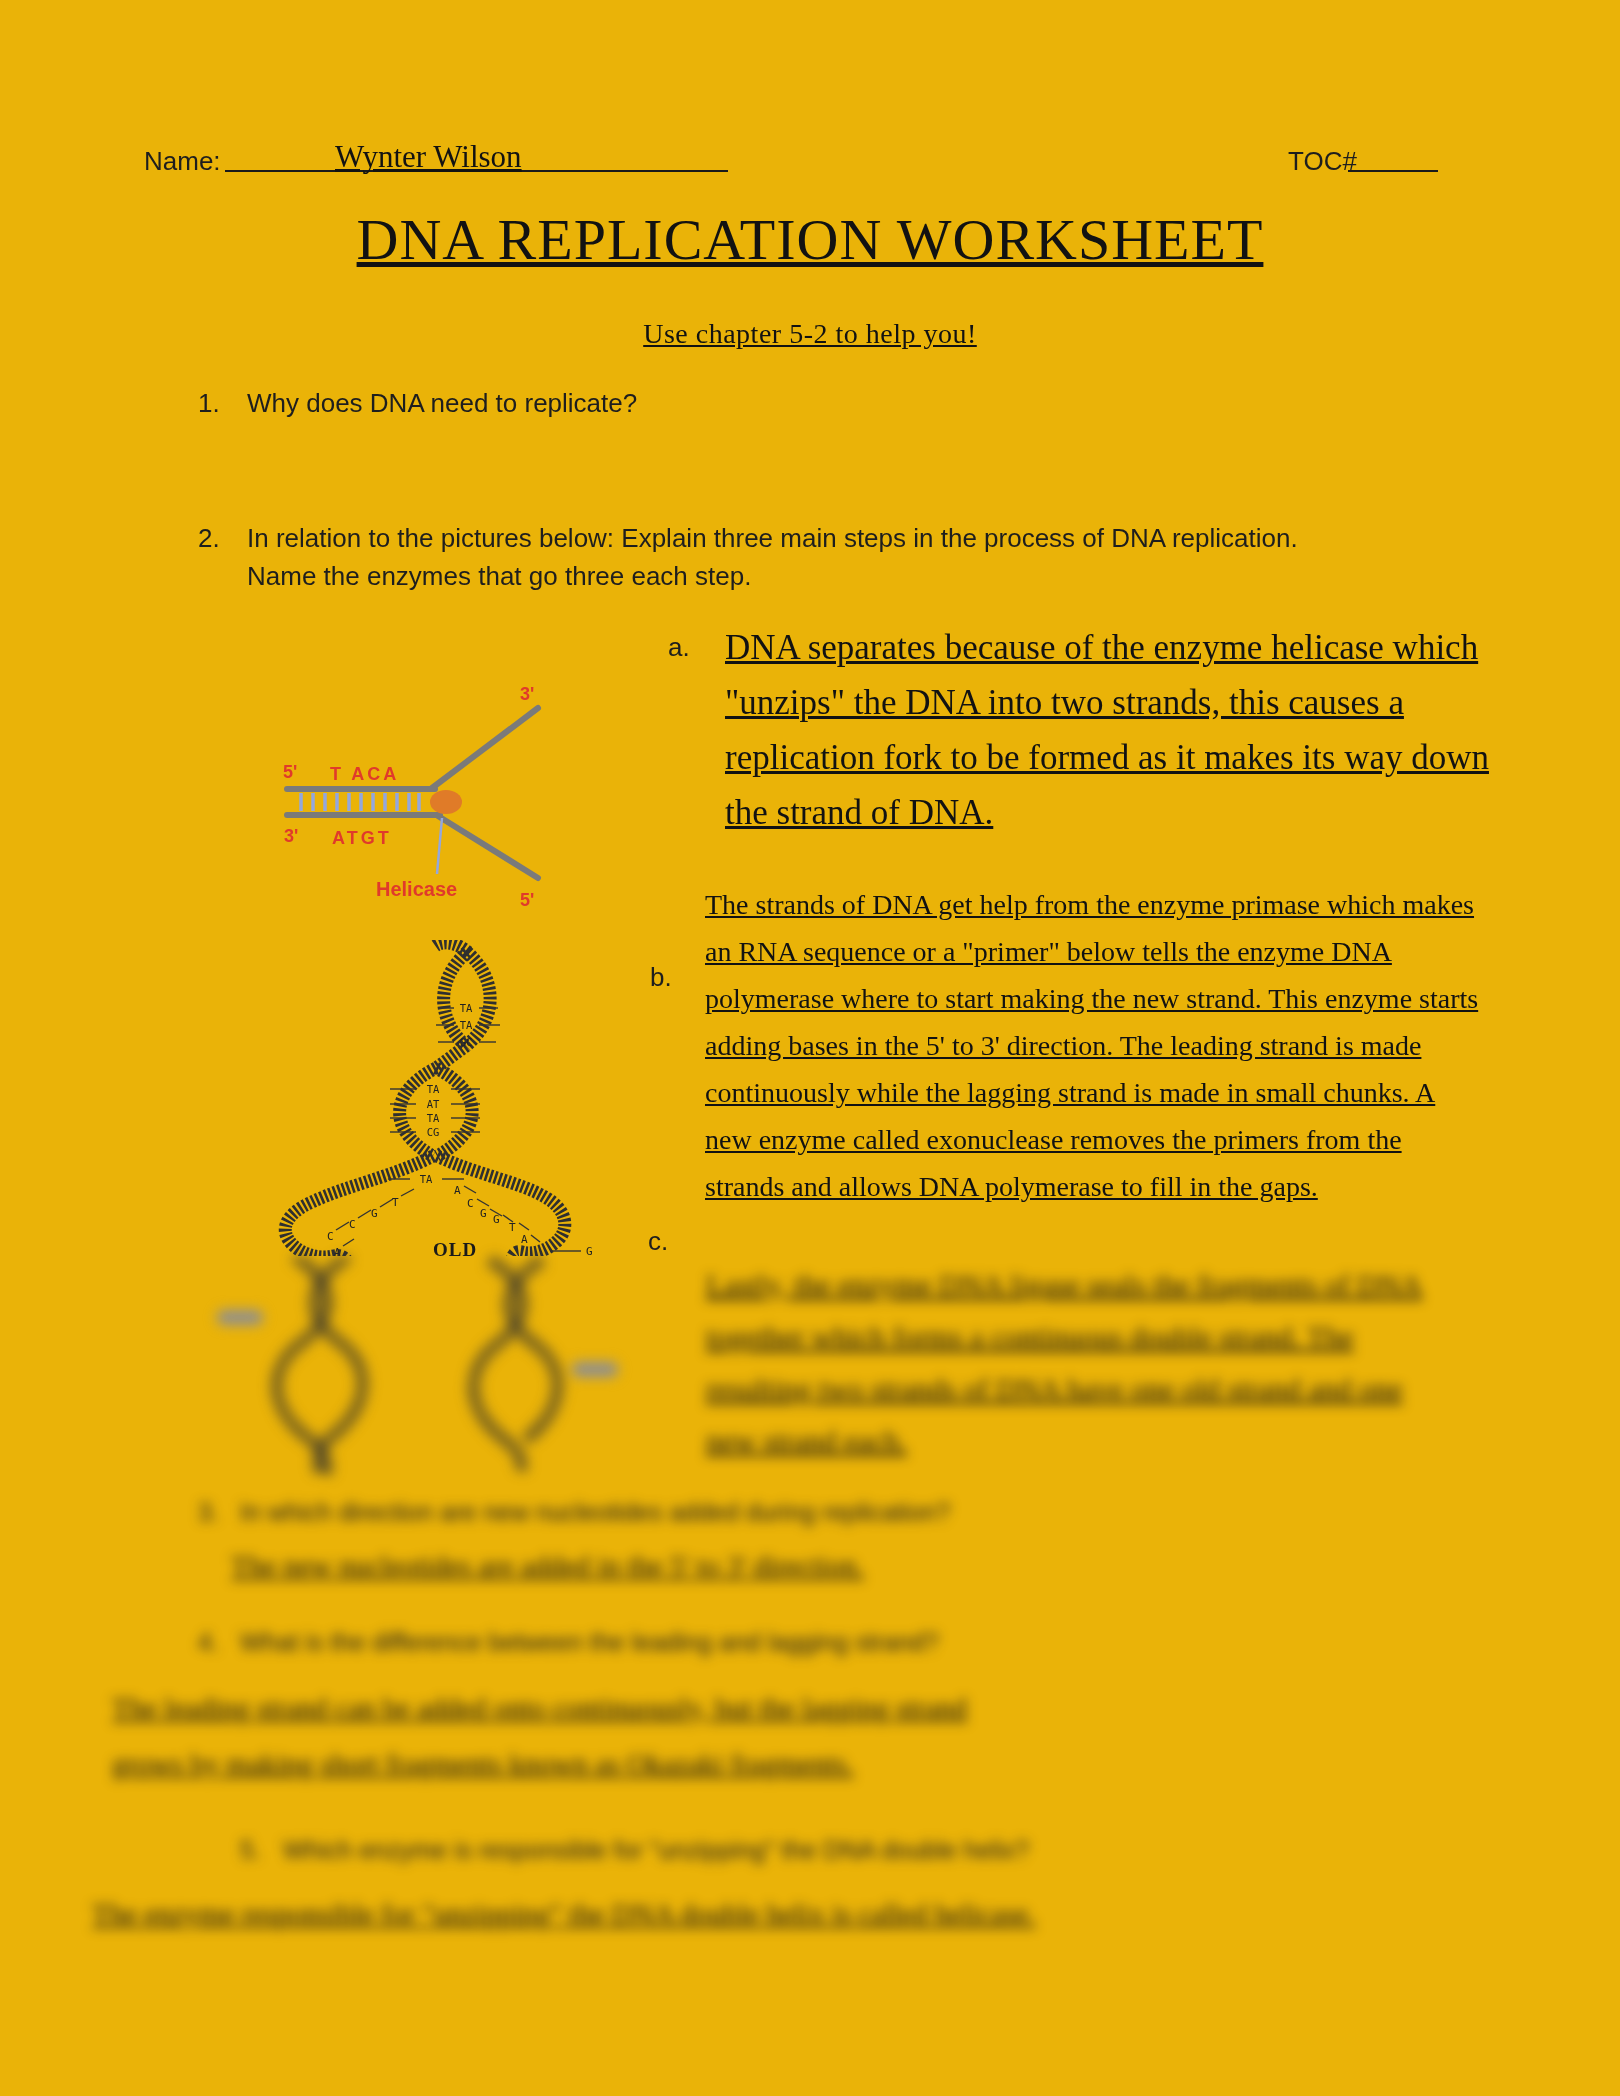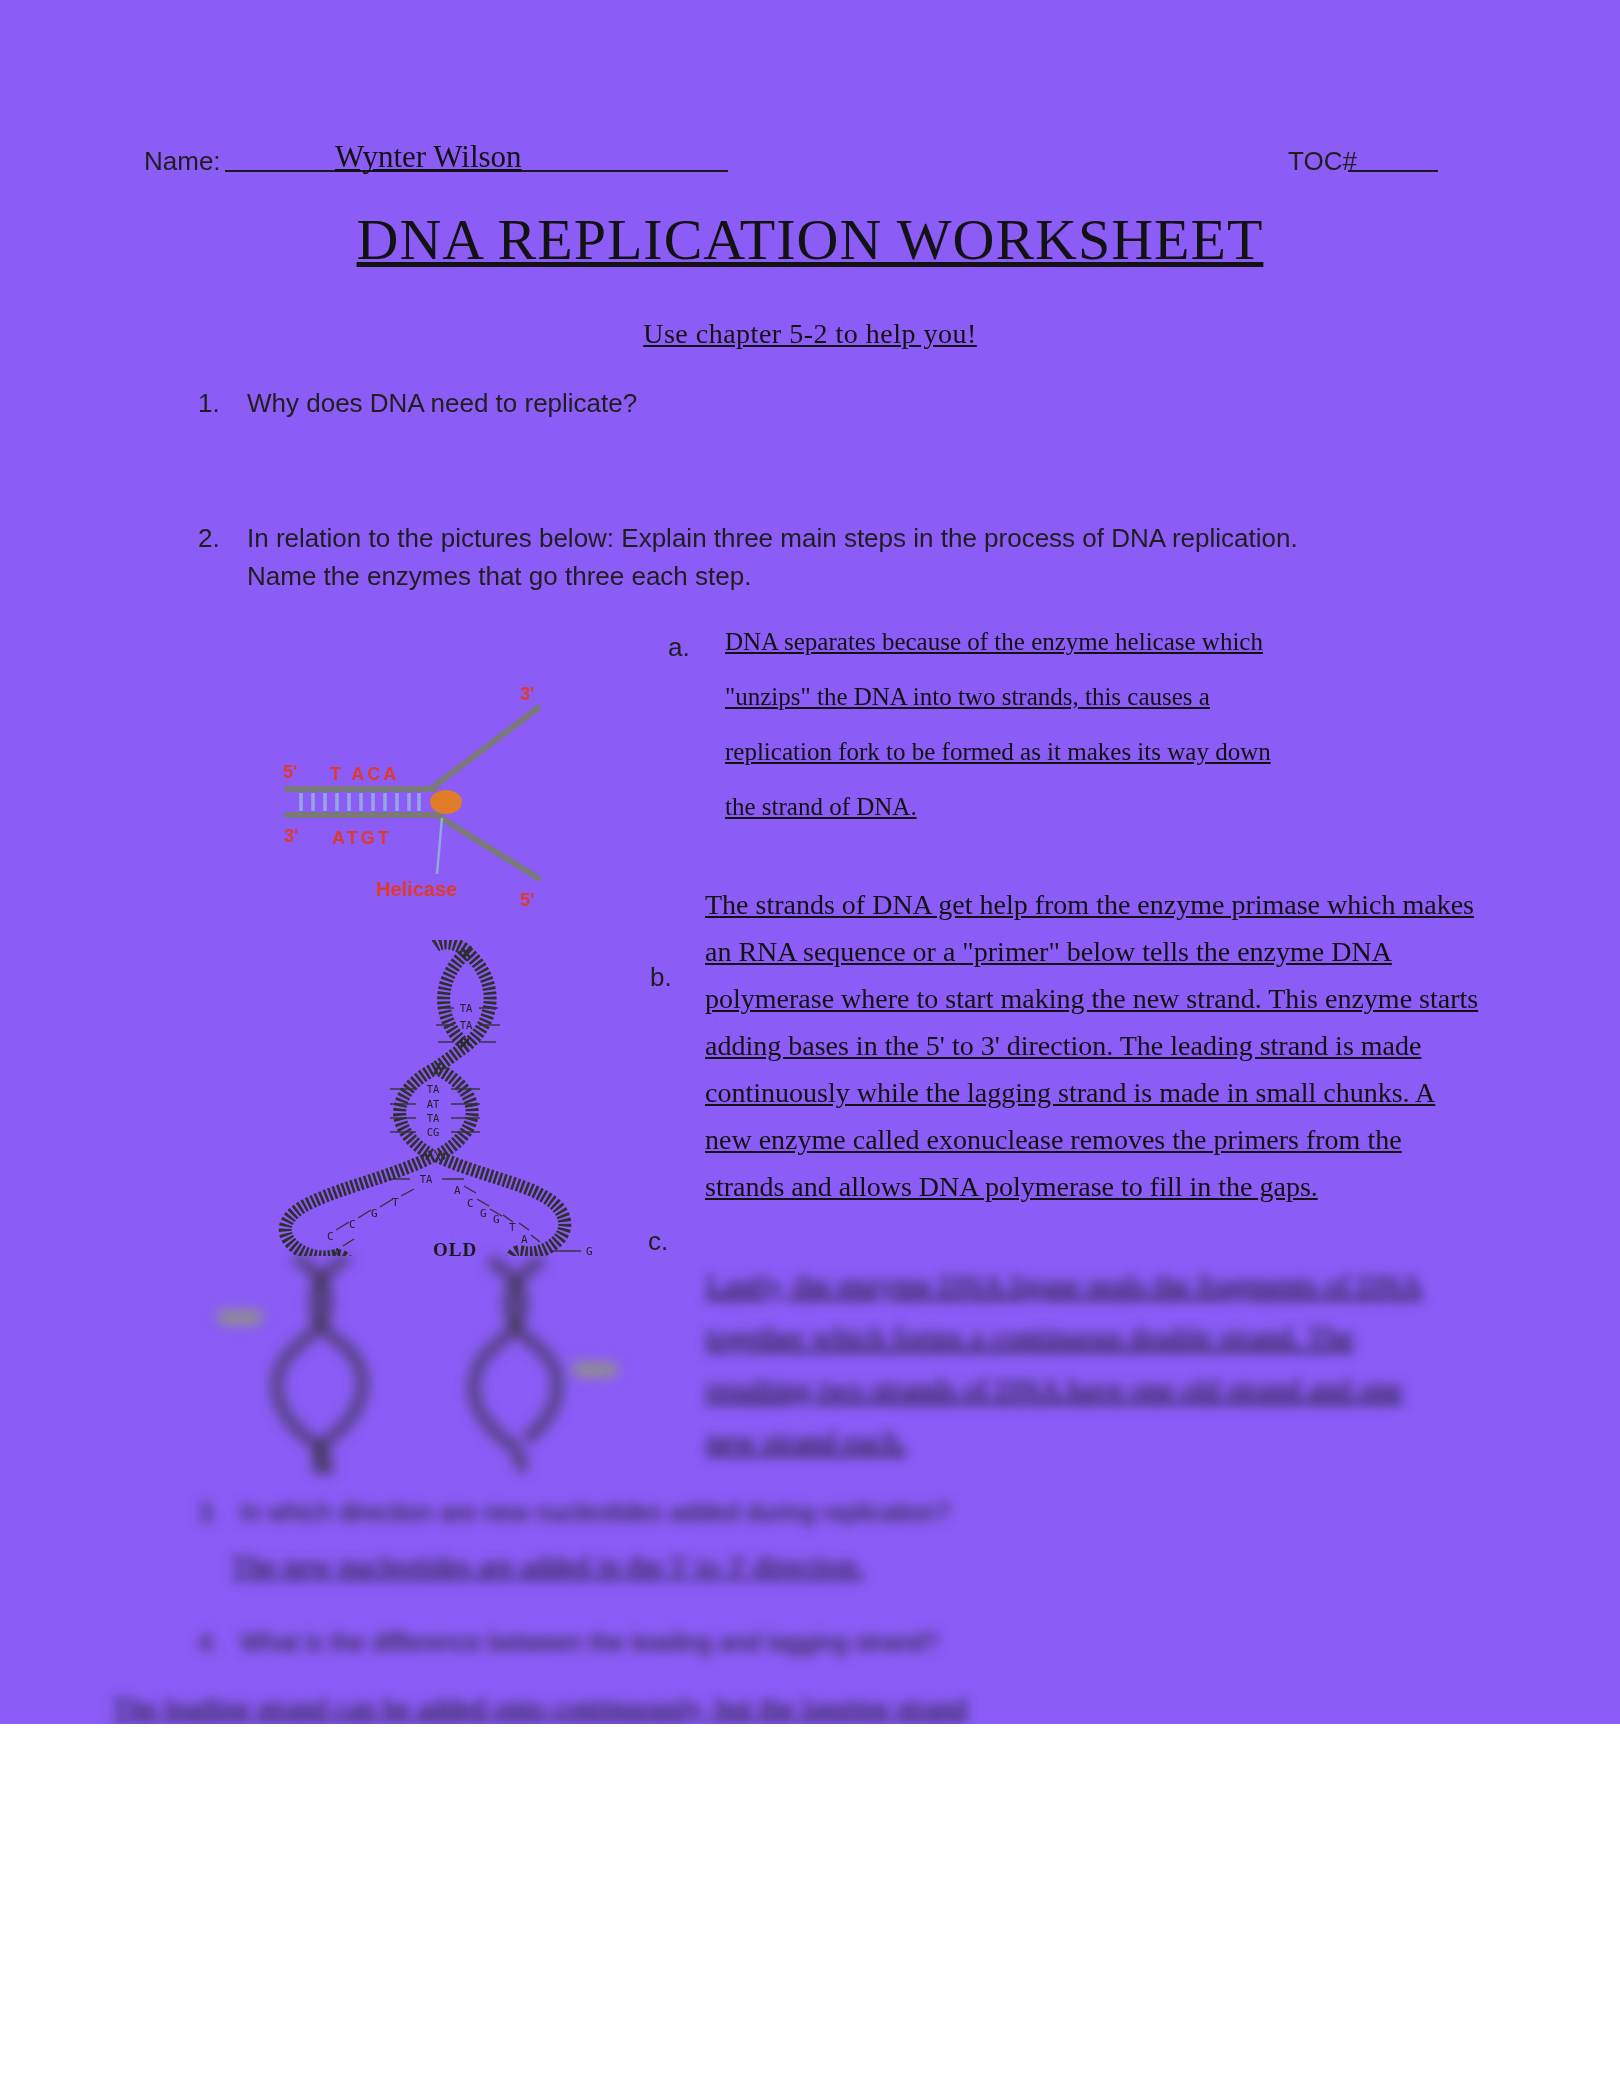"Name:" #page { background: #8b5cf6 -> #eab308; height: 1724px -> 2096px }
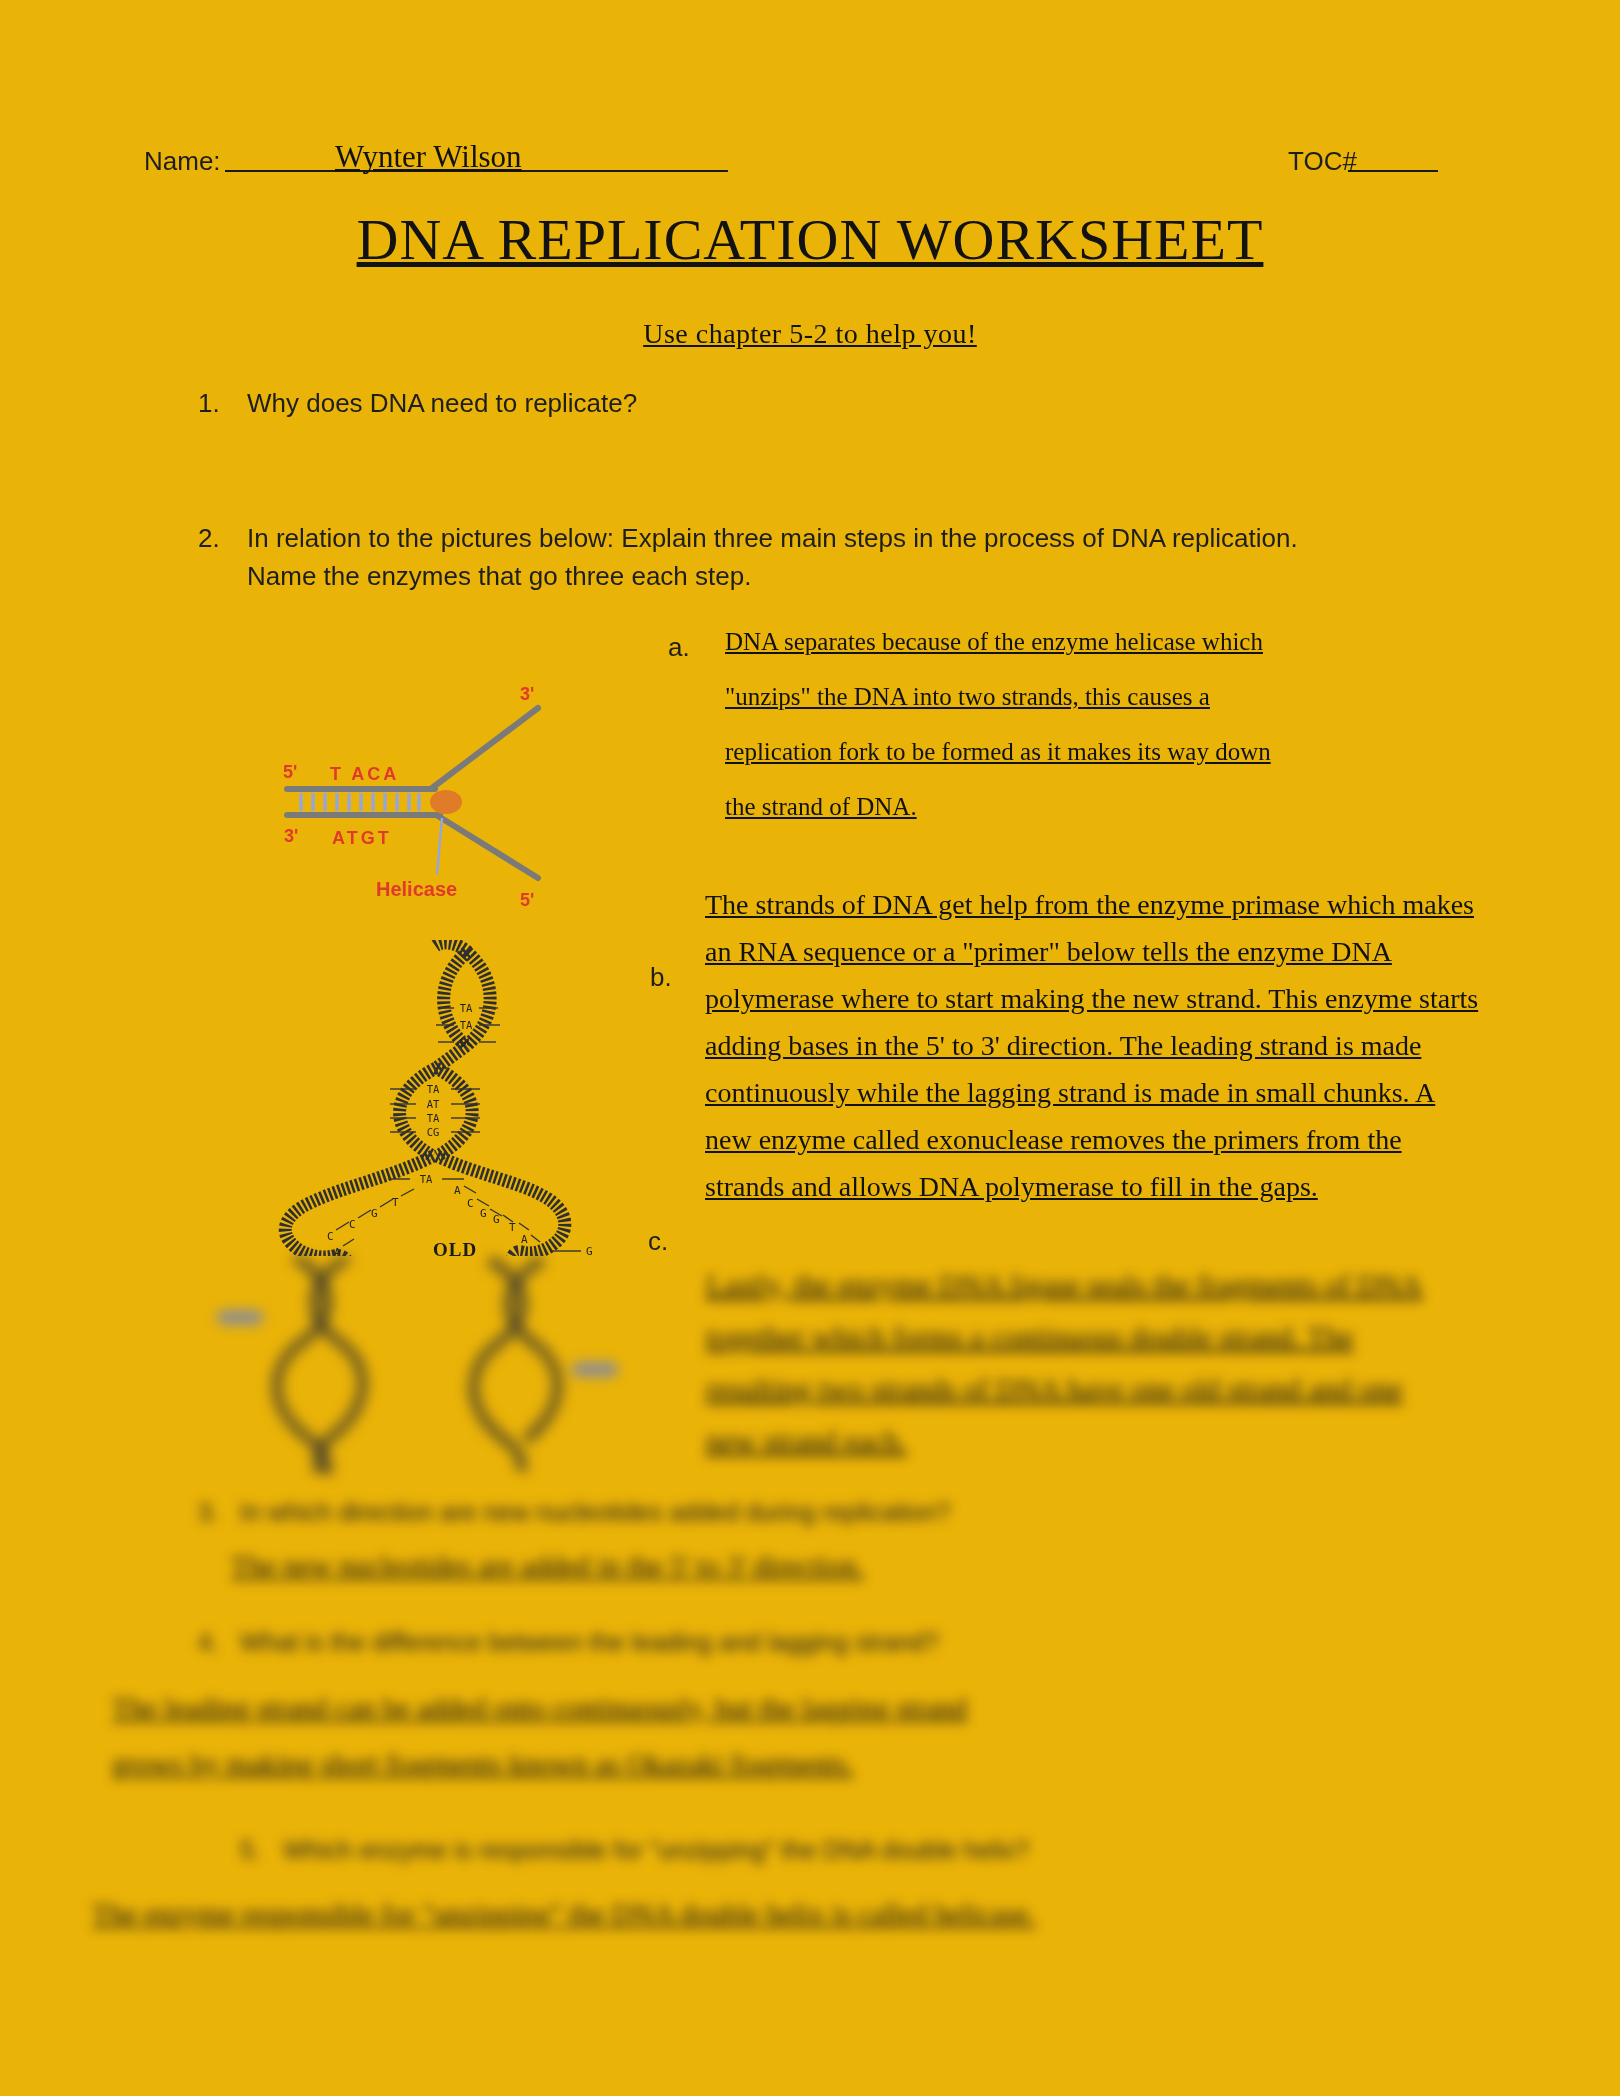"DNA separates because of the" .stepA { font-size: 25px -> 35px }
